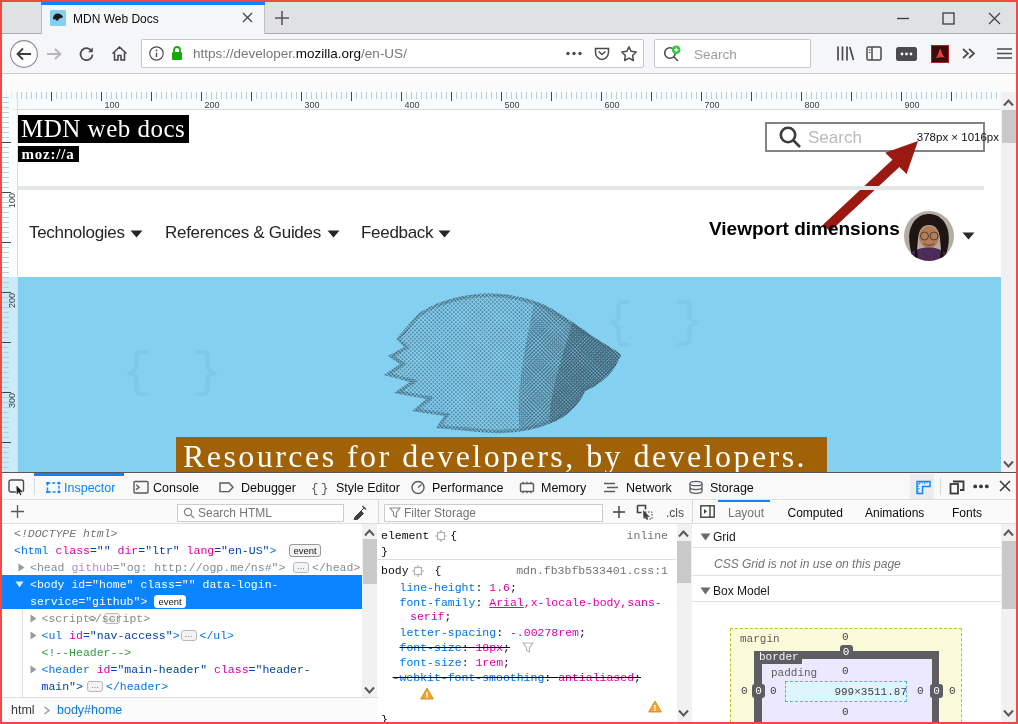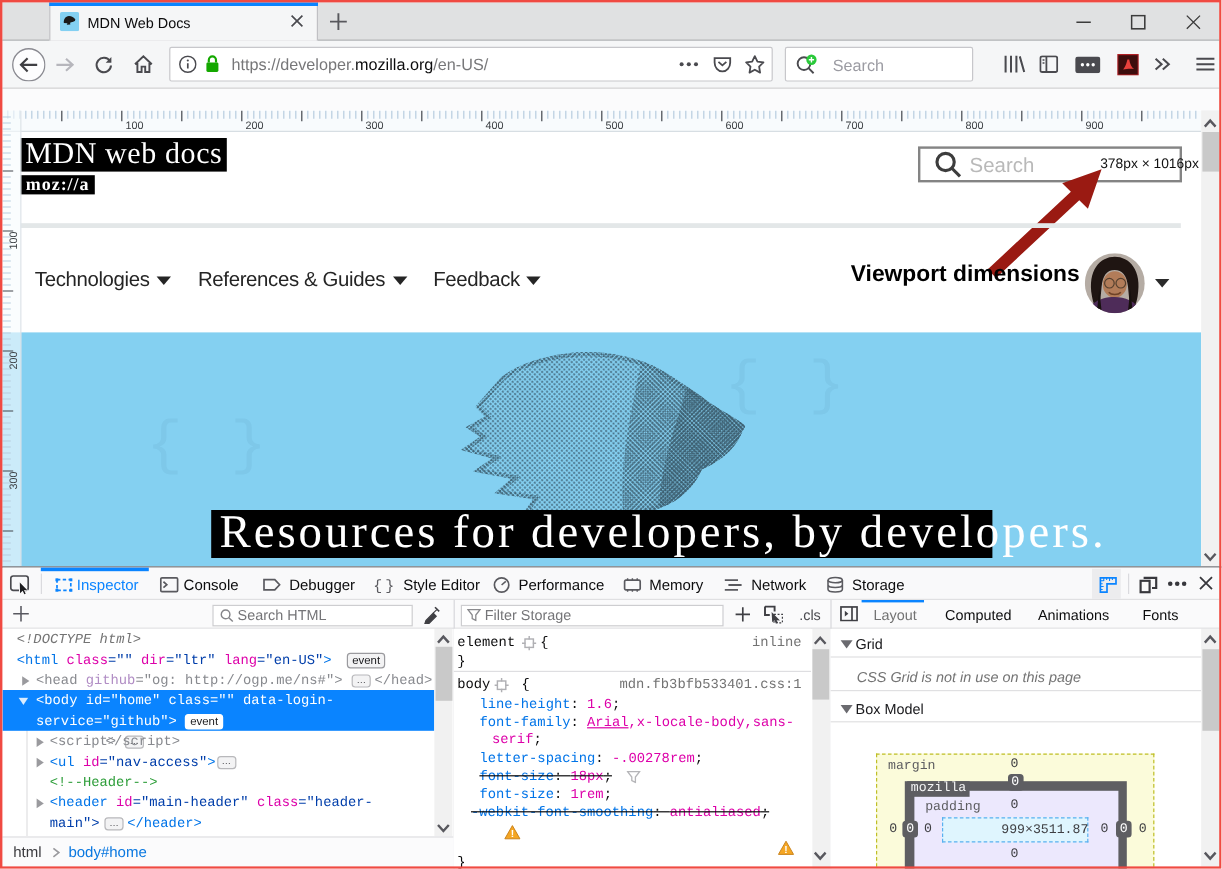"Resources for developers, by developers." div.abs { background: #000000 -> #a16207; font-size: 39px -> 32px; top: 333px -> 345px }
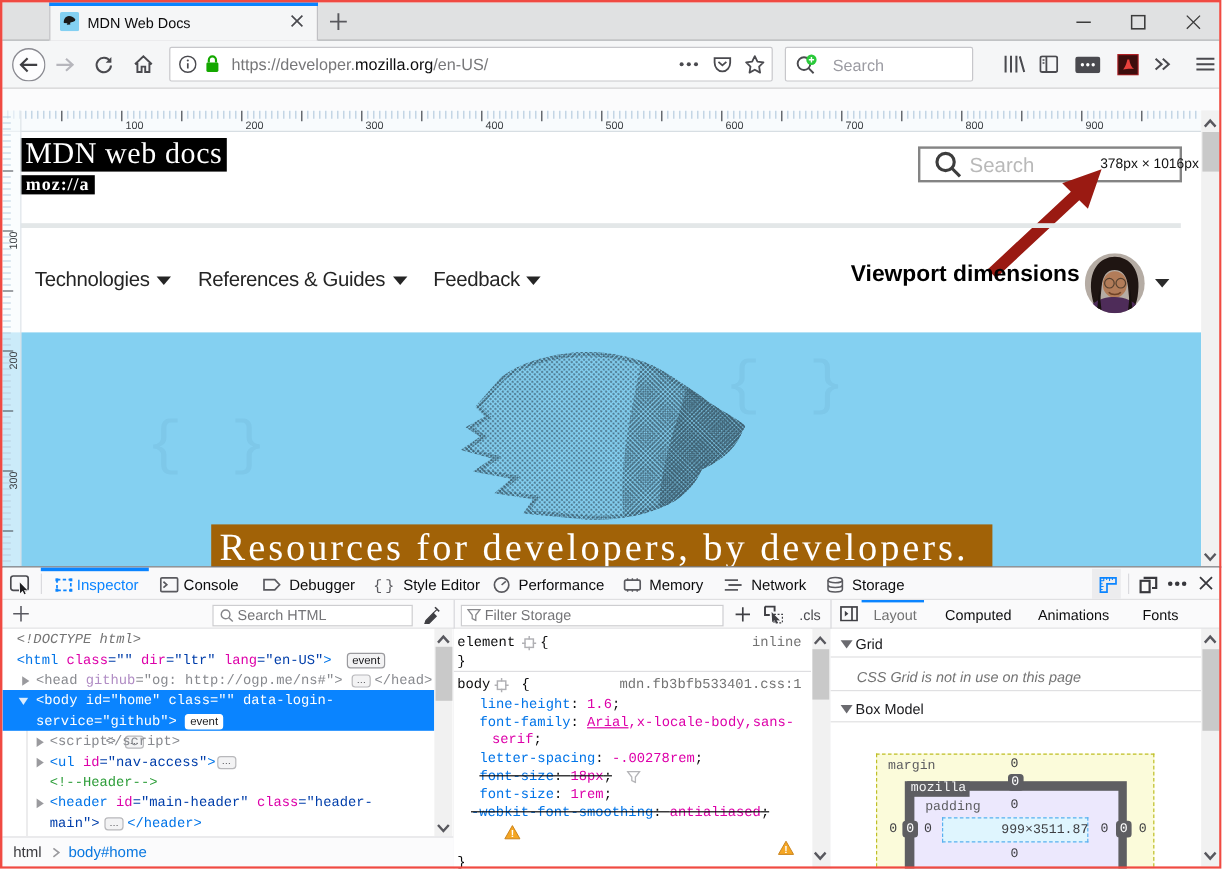"</ul>" div.abs { html: none -> <div><span>&lt;/ul&gt;</span></div> }
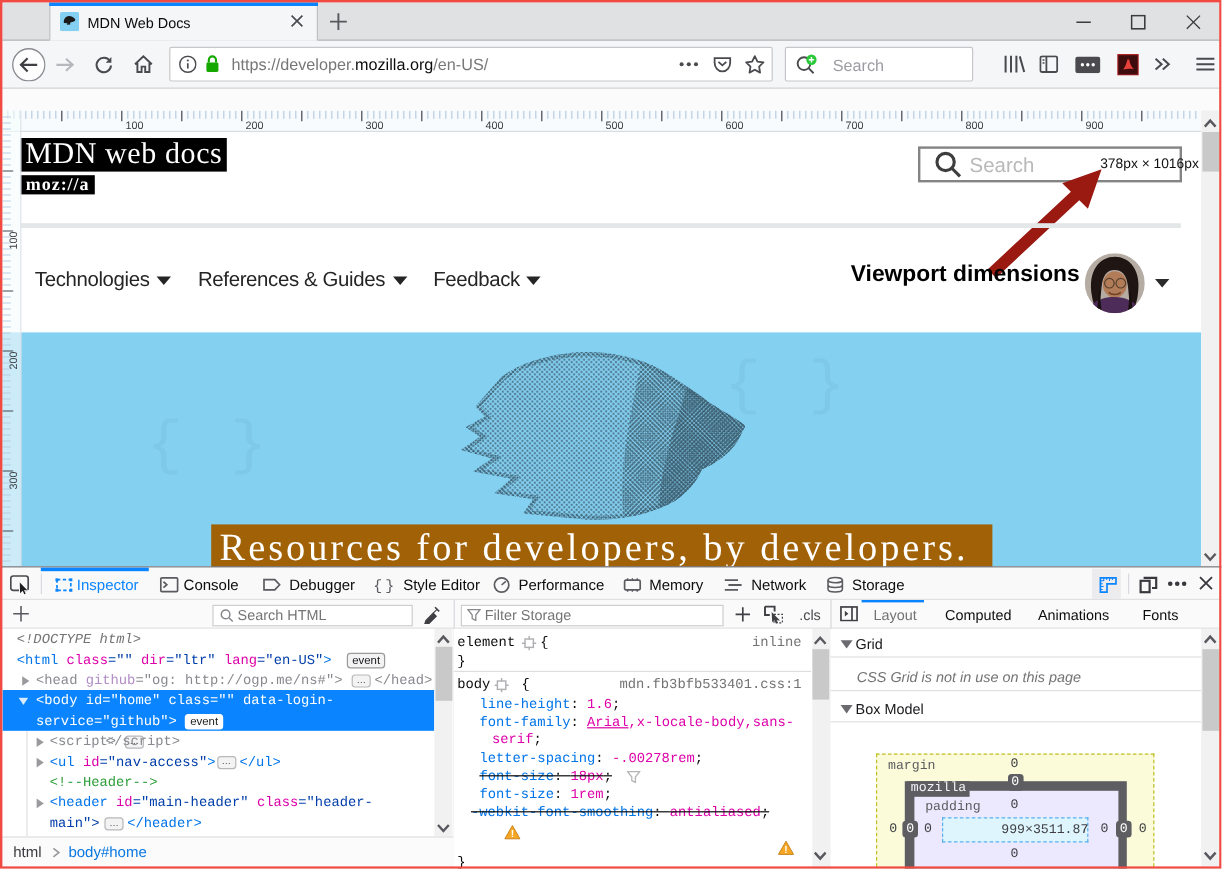"mozilla" div.abs { text: mozilla -> border }
